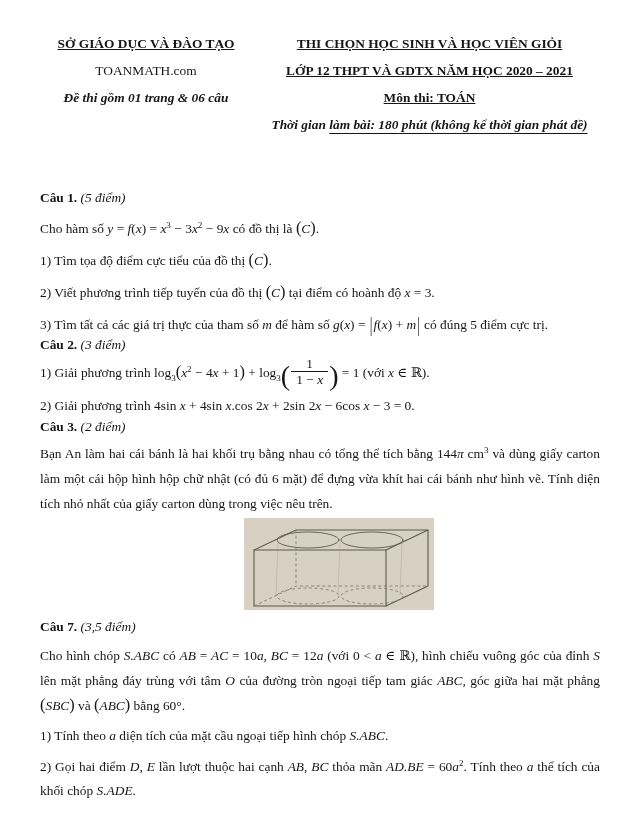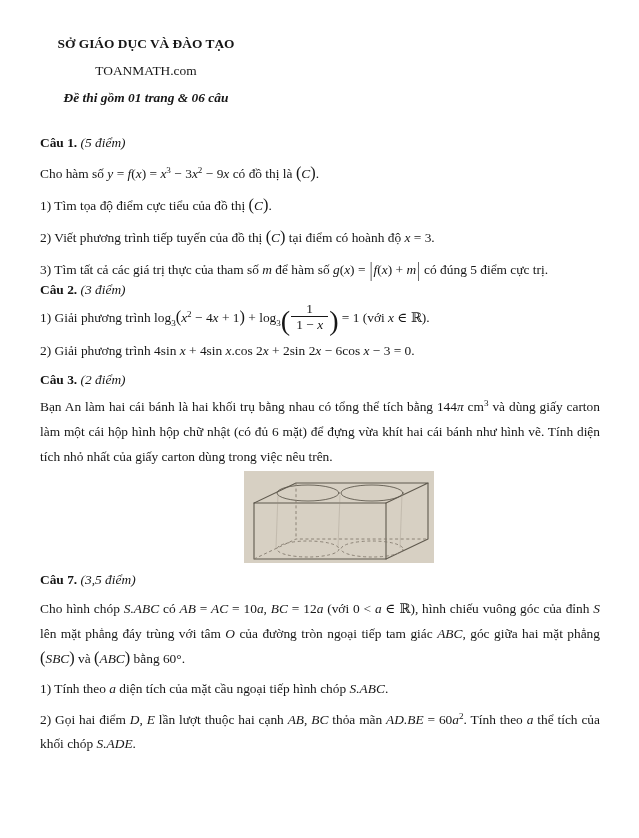"SỞ GIÁO DỤC VÀ ĐÀO" .hb { text-decoration: none -> underline }
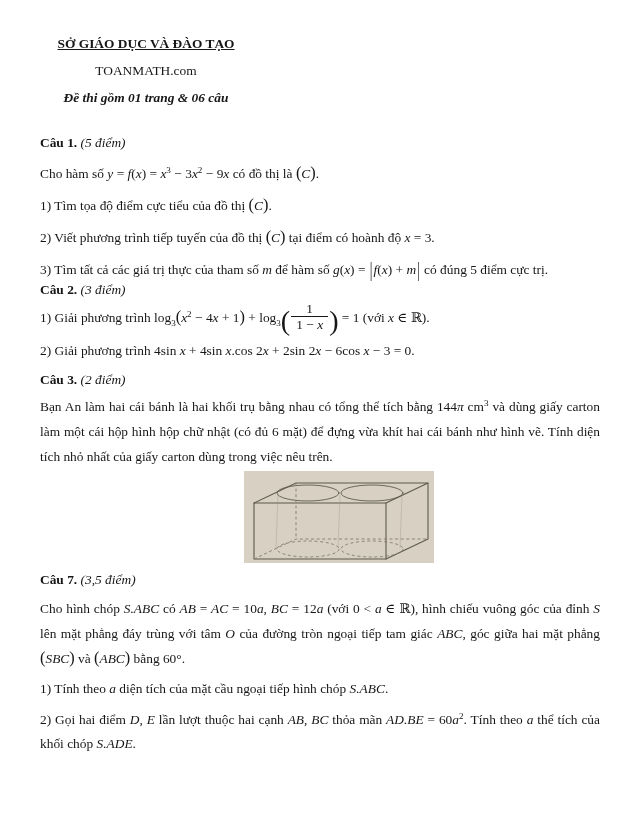"THI CHỌN HỌC SINH VÀ" div.hcol { html: none -> <div> <div>THI CHỌN HỌC SINH VÀ HỌC VIÊN GIỎI</div> <div>LỚP 12 THPT VÀ GDTX NĂM HỌC 2020 – 2021</div> <div>Môn thi: TOÁN</div> <div><span>Thời gian </span><span>làm bài: 180 phút (không kể thời gian phát đề)</span></div> </div> }
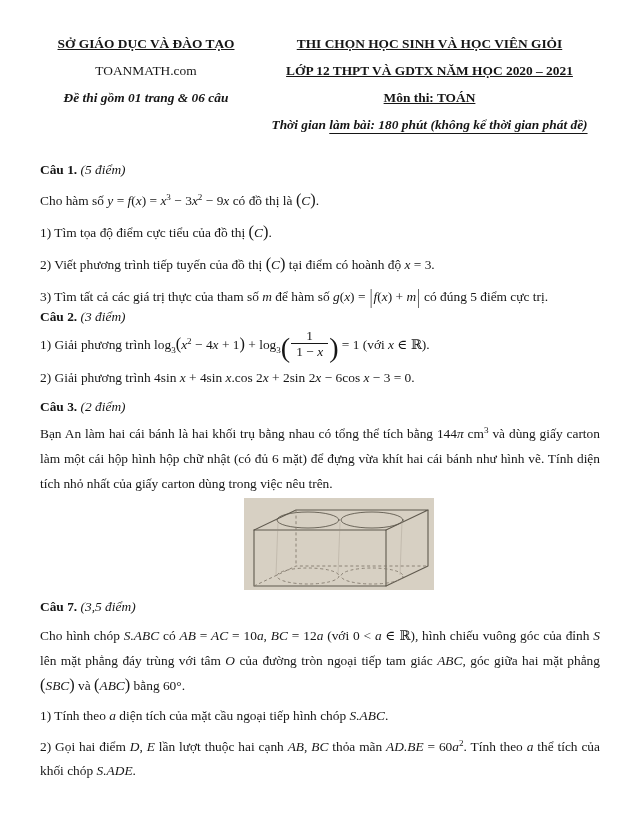"Câu 1. (5 điểm)" .cau.first { margin-top: 24px -> 52px }
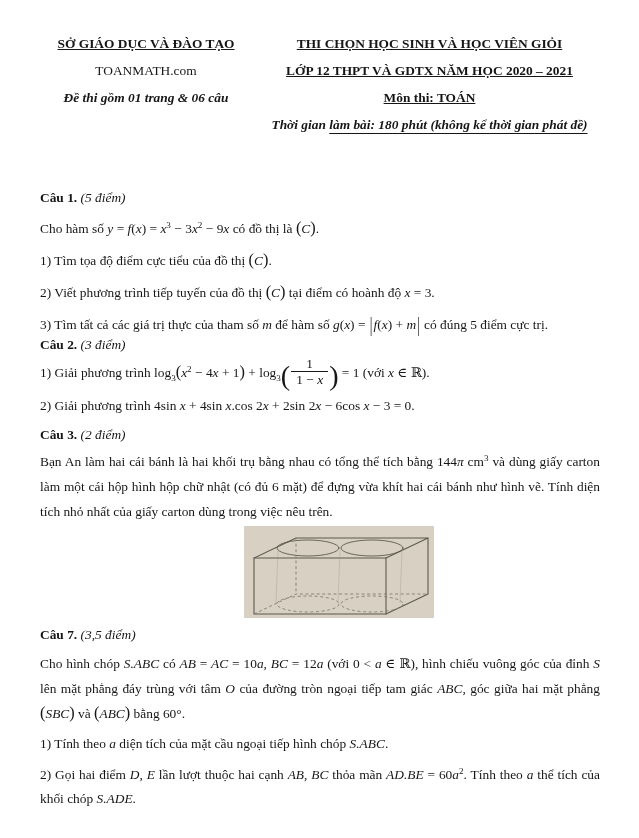"Câu 3. (2 điểm)" div.cau { margin-top: 13px -> 5px }
